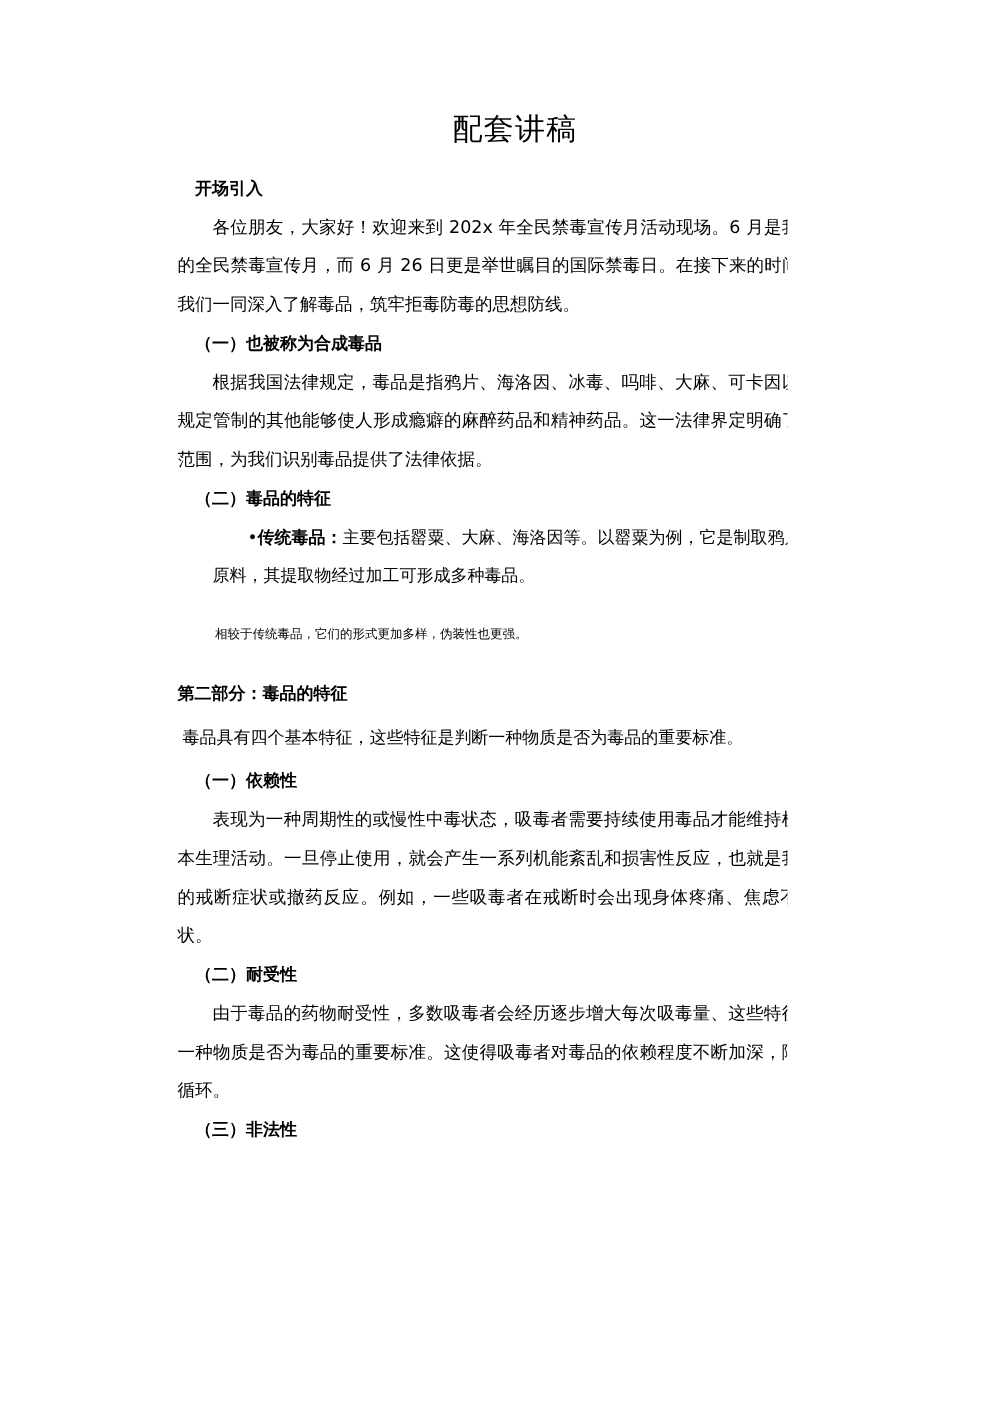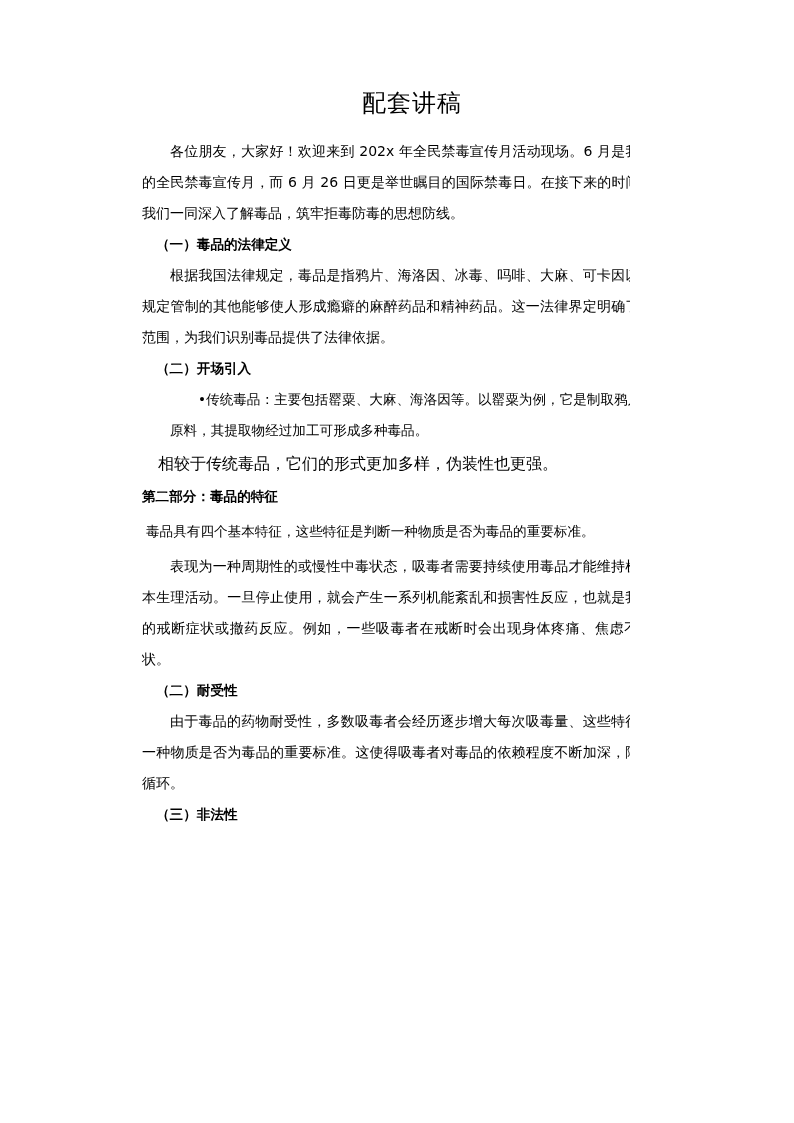"开场引入" p.heading { html: none -> <p>开场引入</p> }
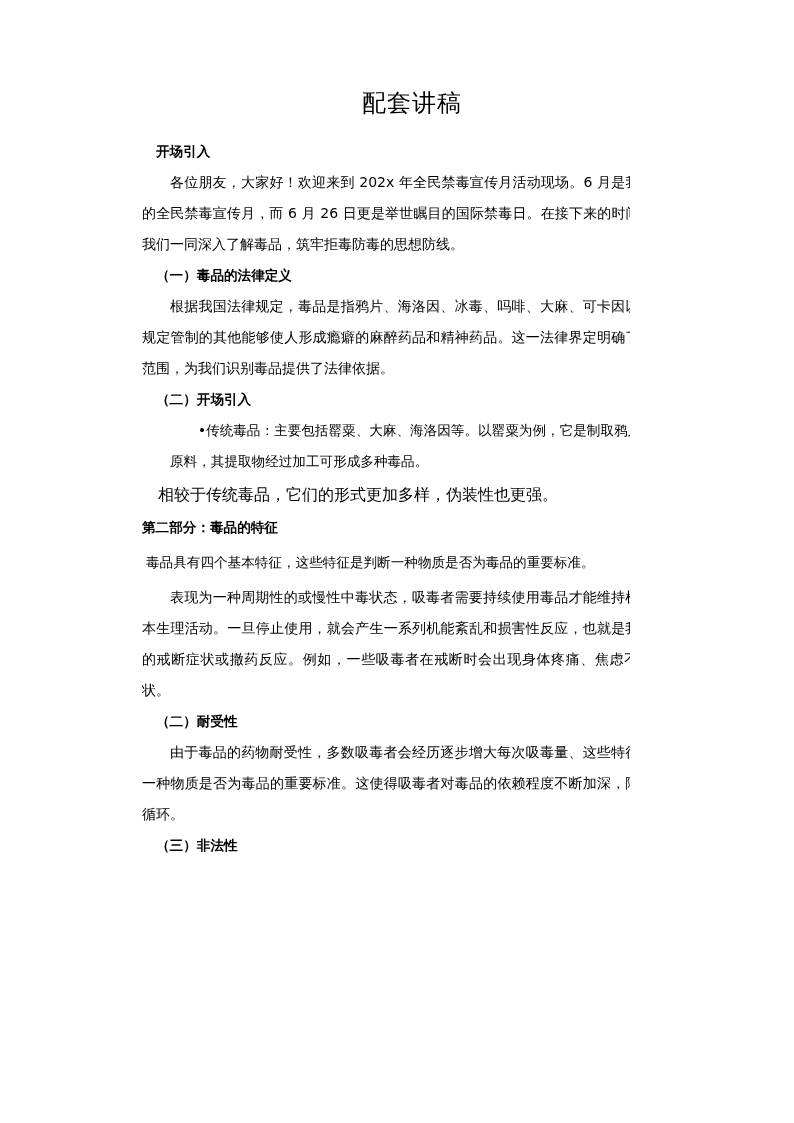"（一）毒品的法律定义" p.heading { text: 毒品的法律定义 -> 也被称为合成毒品 }
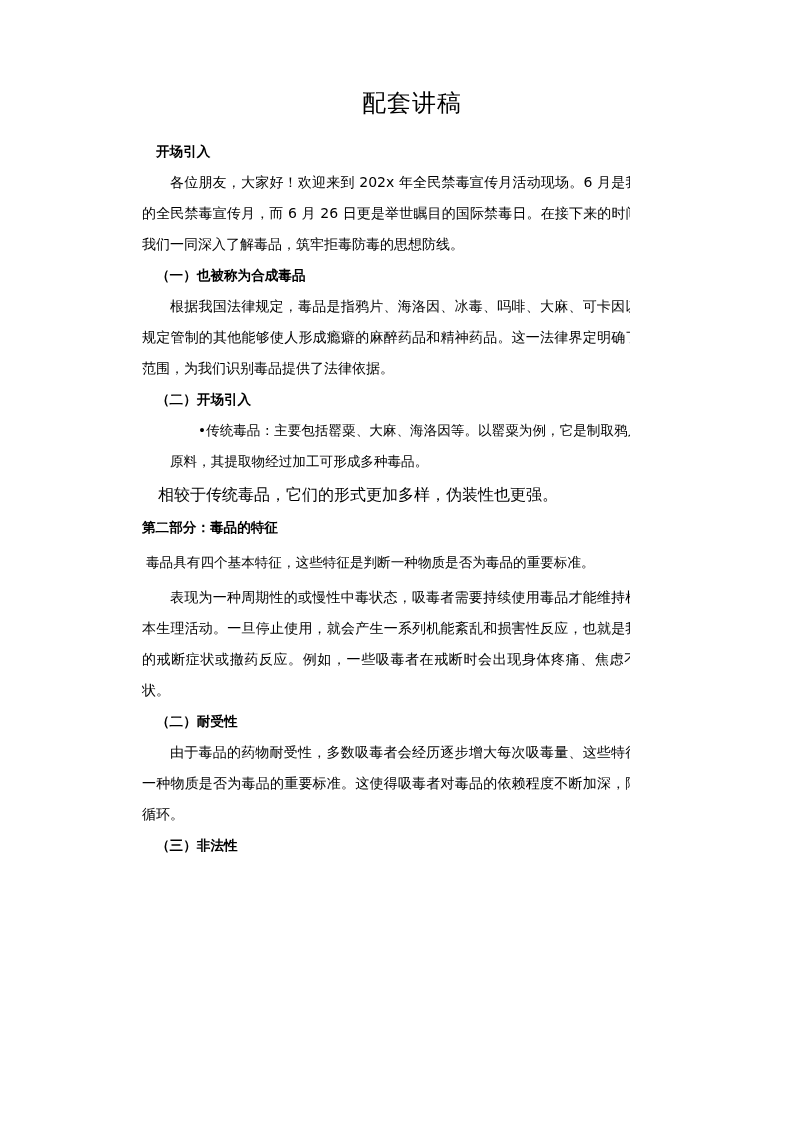"（二）开场引入" p.heading { text: 开场引入 -> 毒品的特征 }
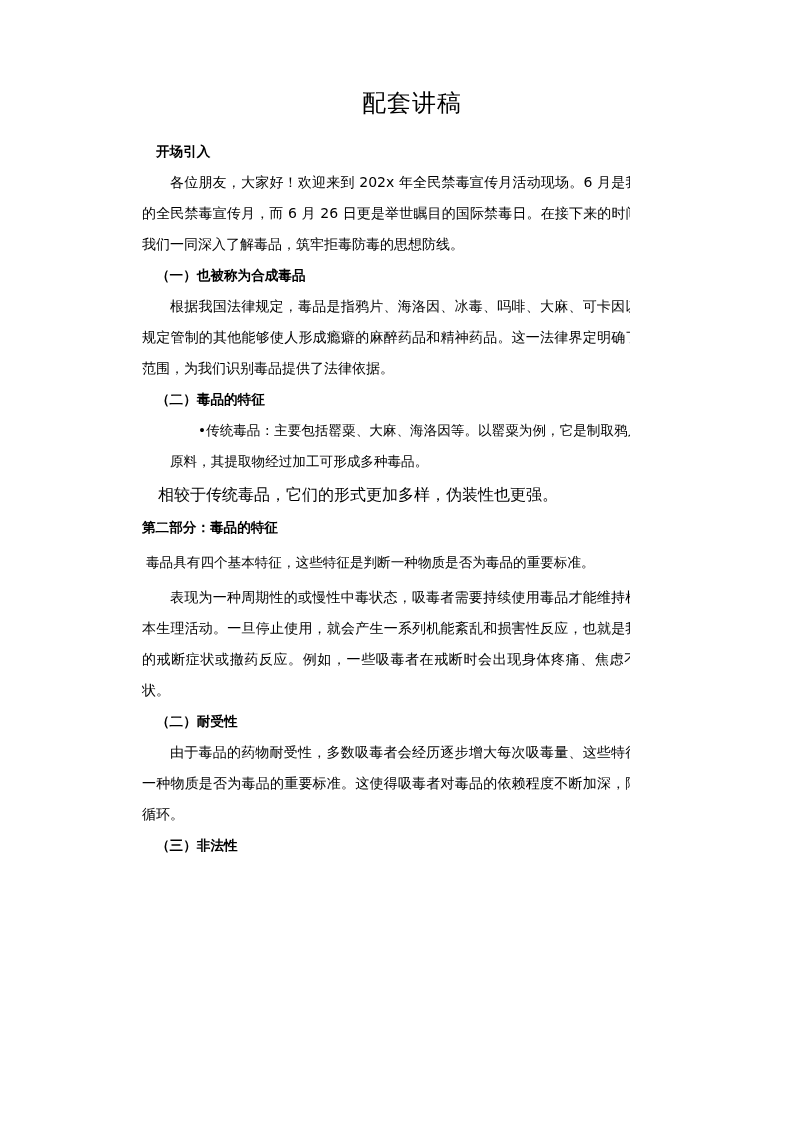"传统毒品：" p.bullet .lead { font-weight: normal -> bold }
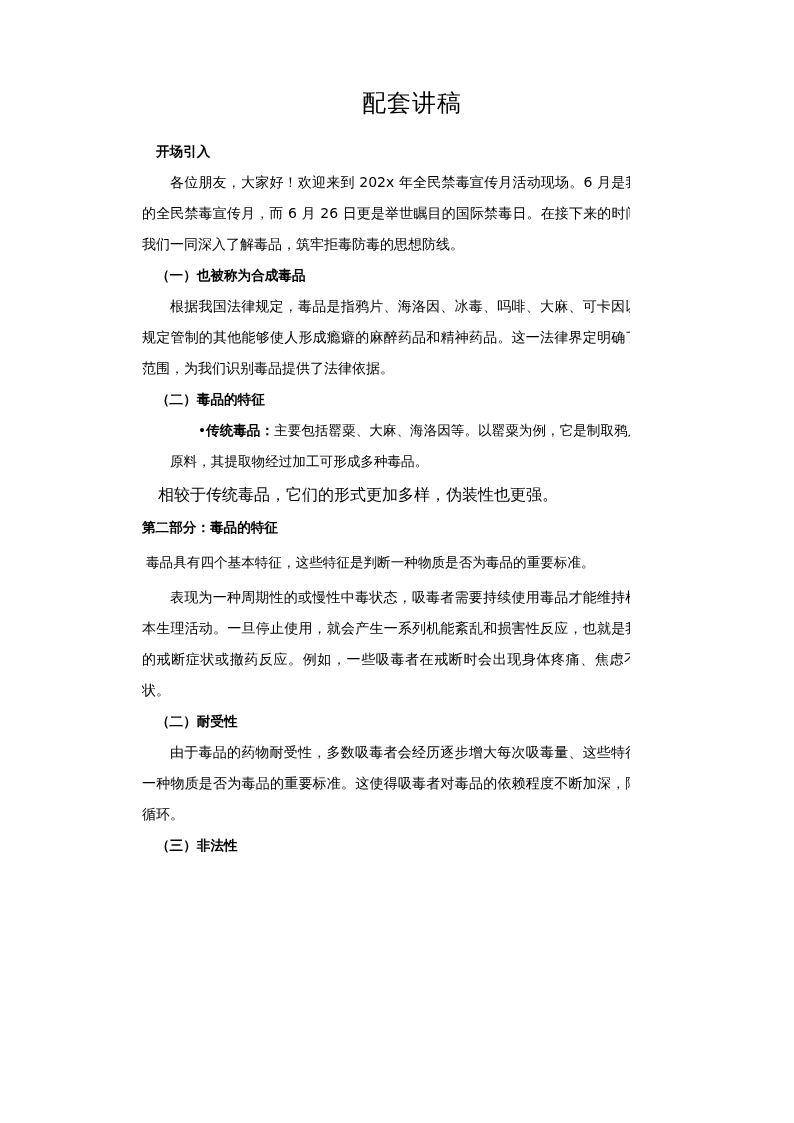"相较于传统毒品，它们的形式更加多样，伪装性也更强。" p.cont { font-family: Liberation Serif, serif -> Liberation Mono, monospace; font-size: 16px -> 10px; margin: 2px -> 16px }
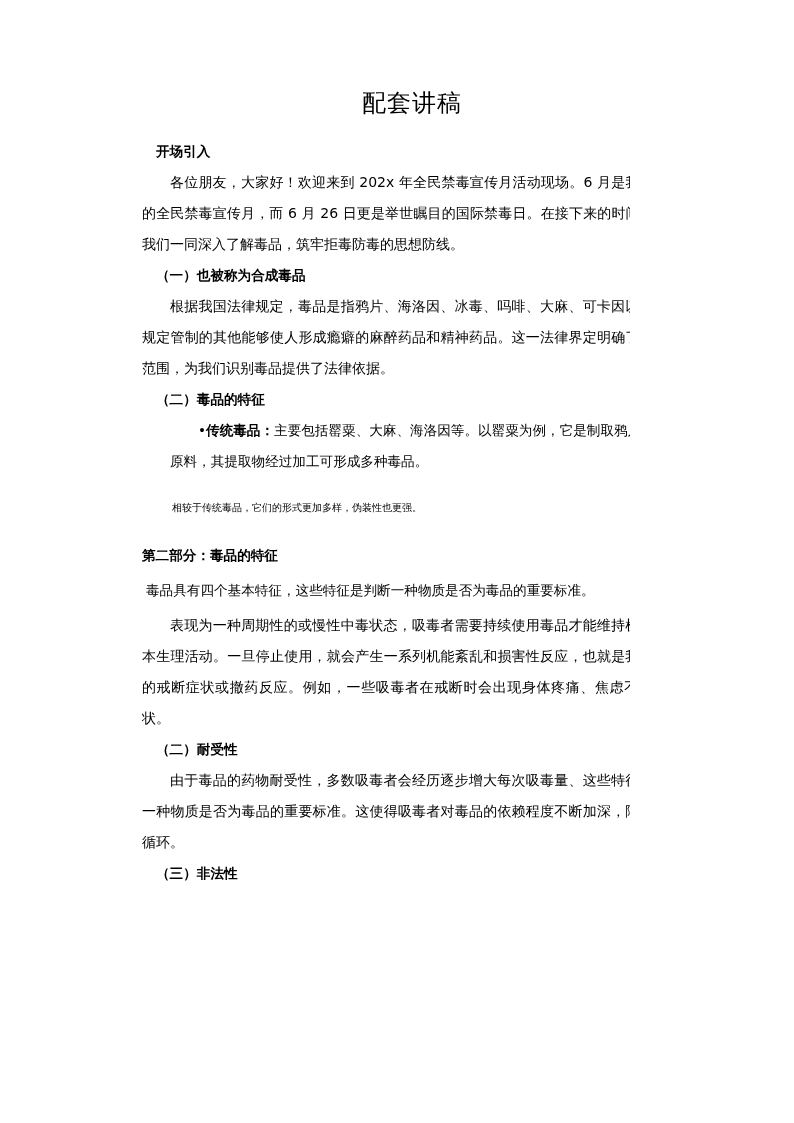"（一）依赖性" p.heading { html: none -> <p>（一）依赖性</p> }
